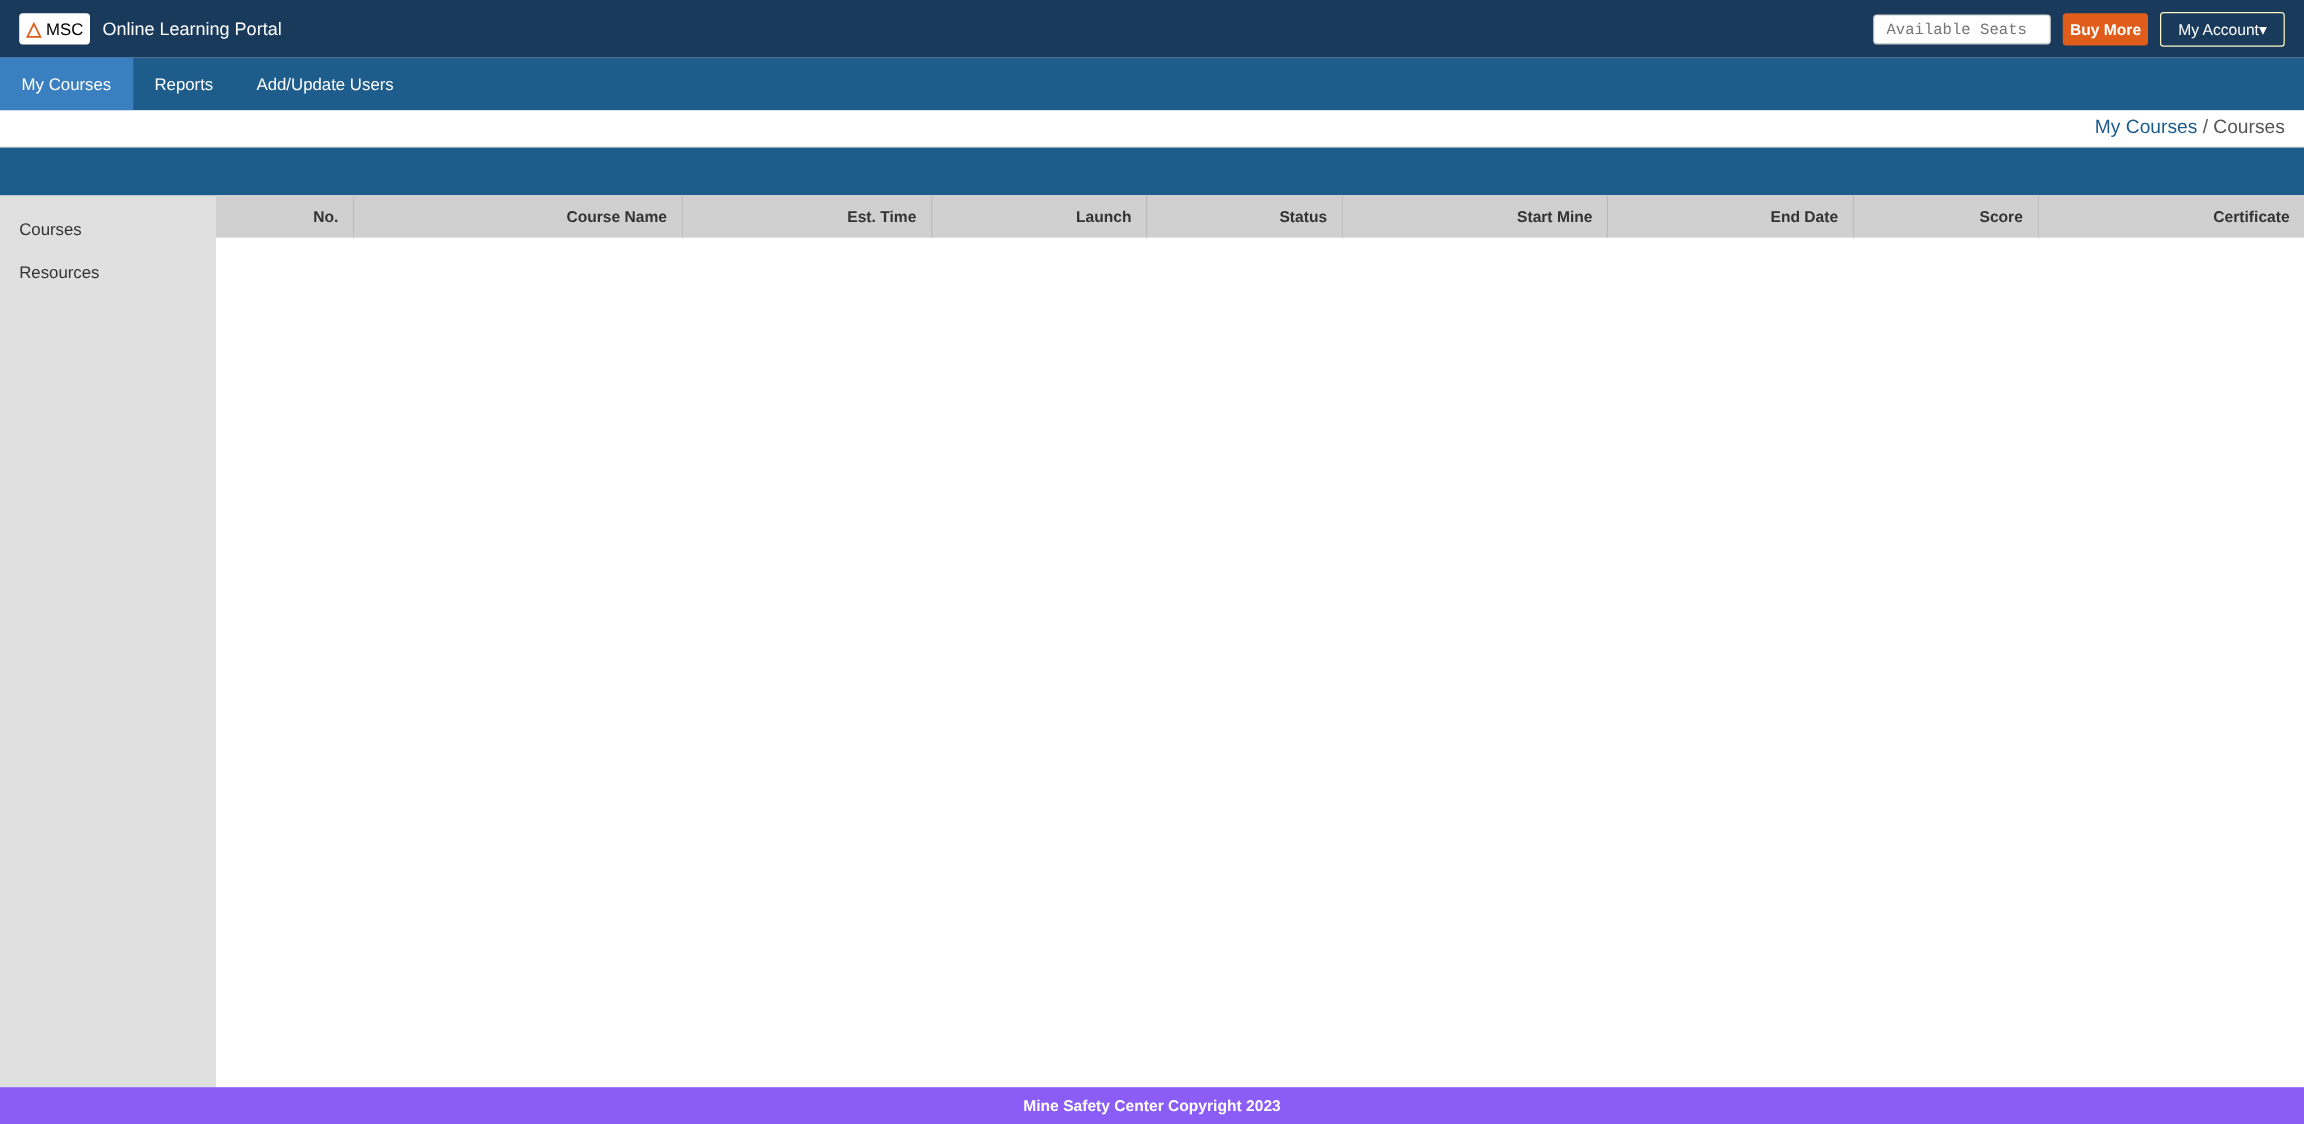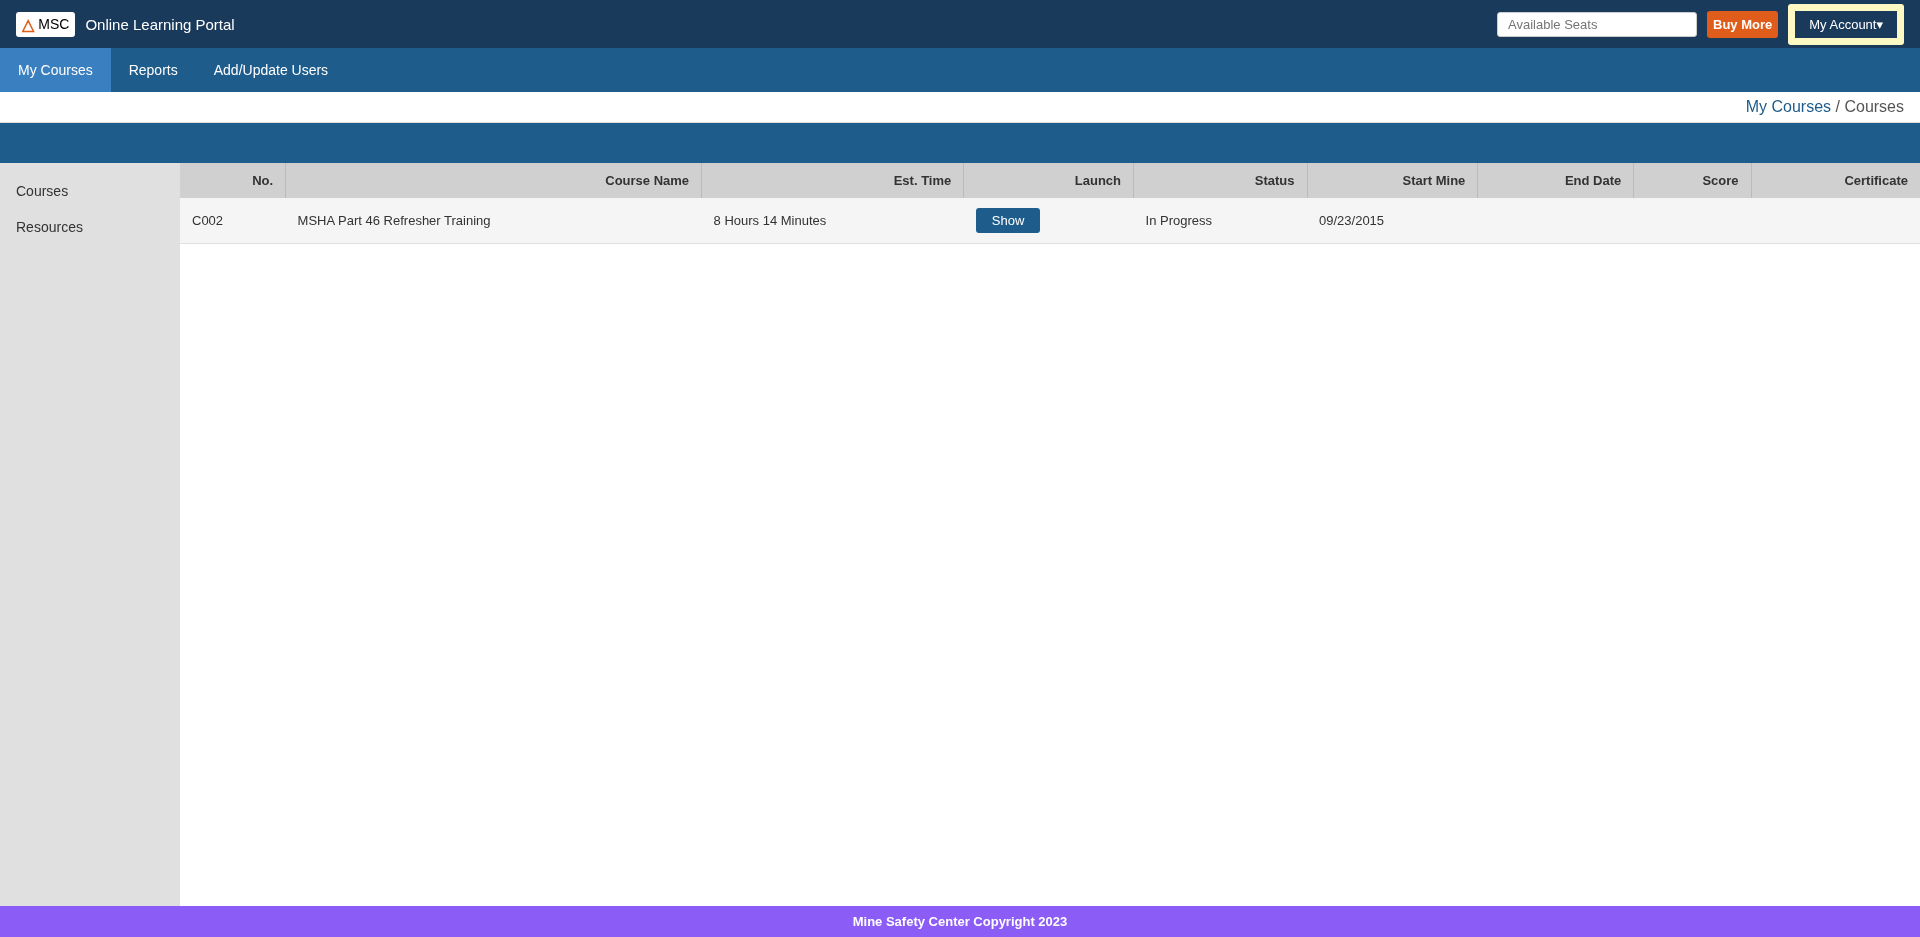"Available Seats" .available-seats-input { font-family: none -> Liberation Mono, monospace; width: 200px -> 148px }
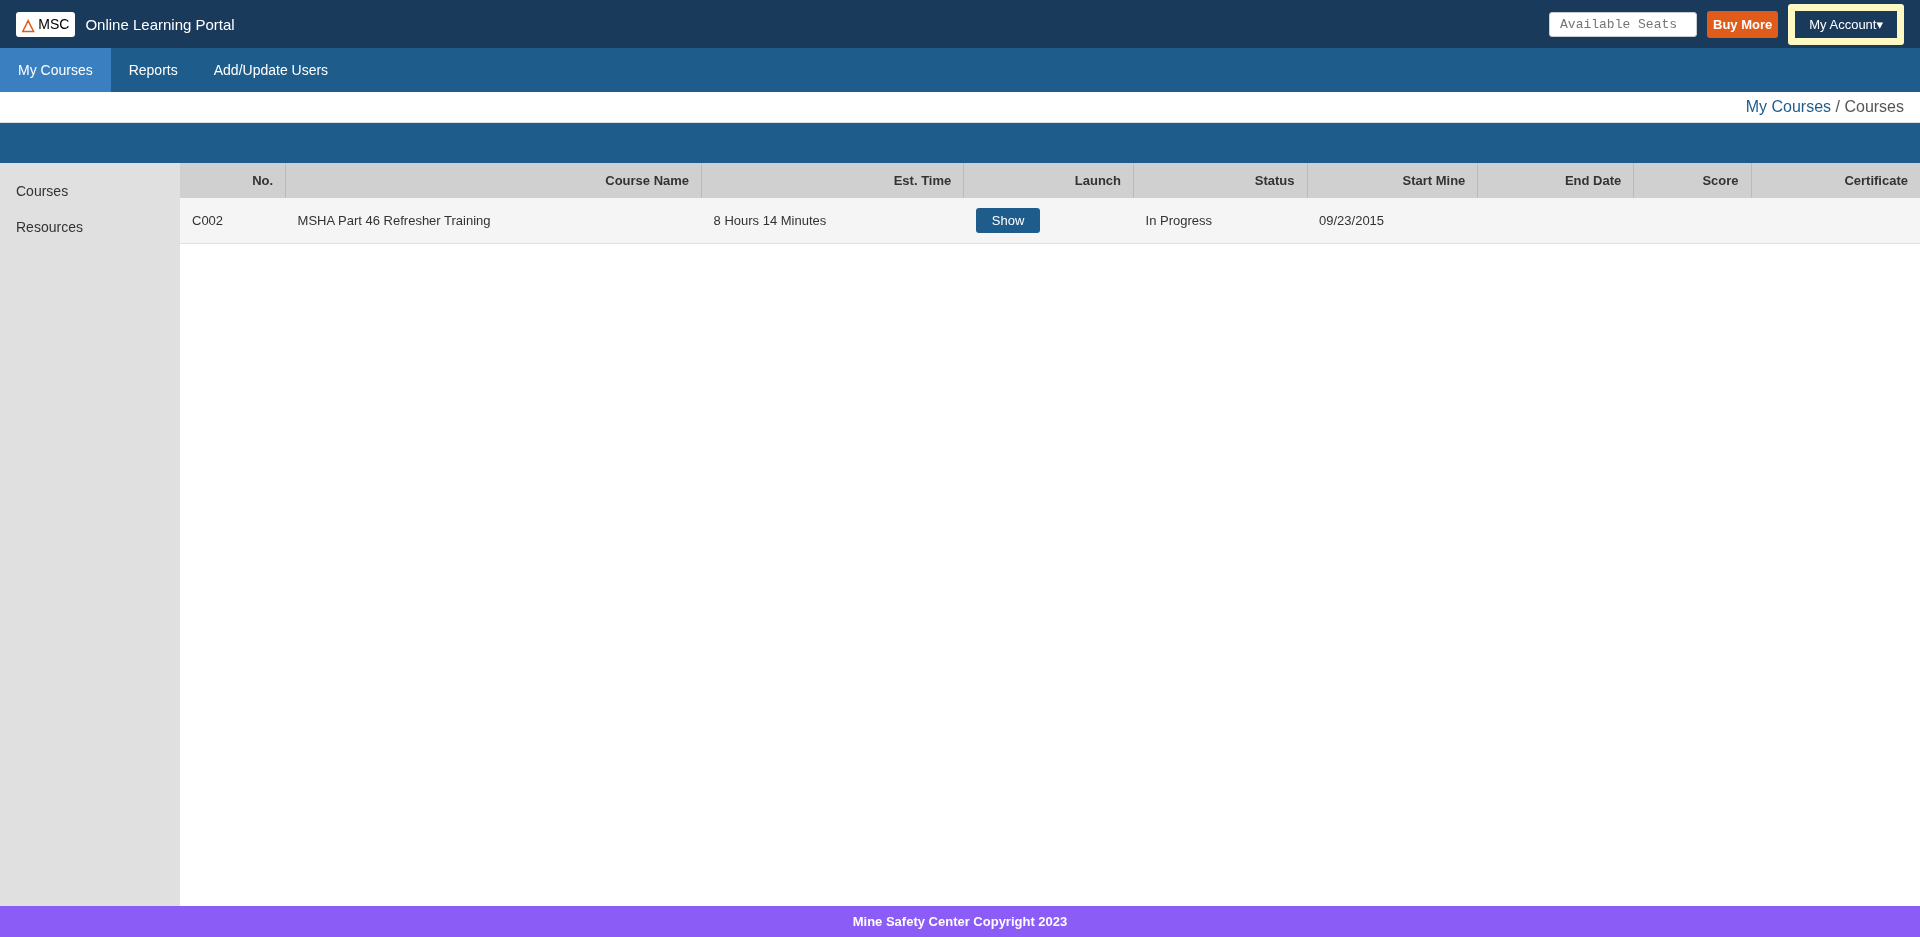"My Account▾" .btn-my-account { border: 7px solid #fef9c3 -> 1px solid #fef9c3 }
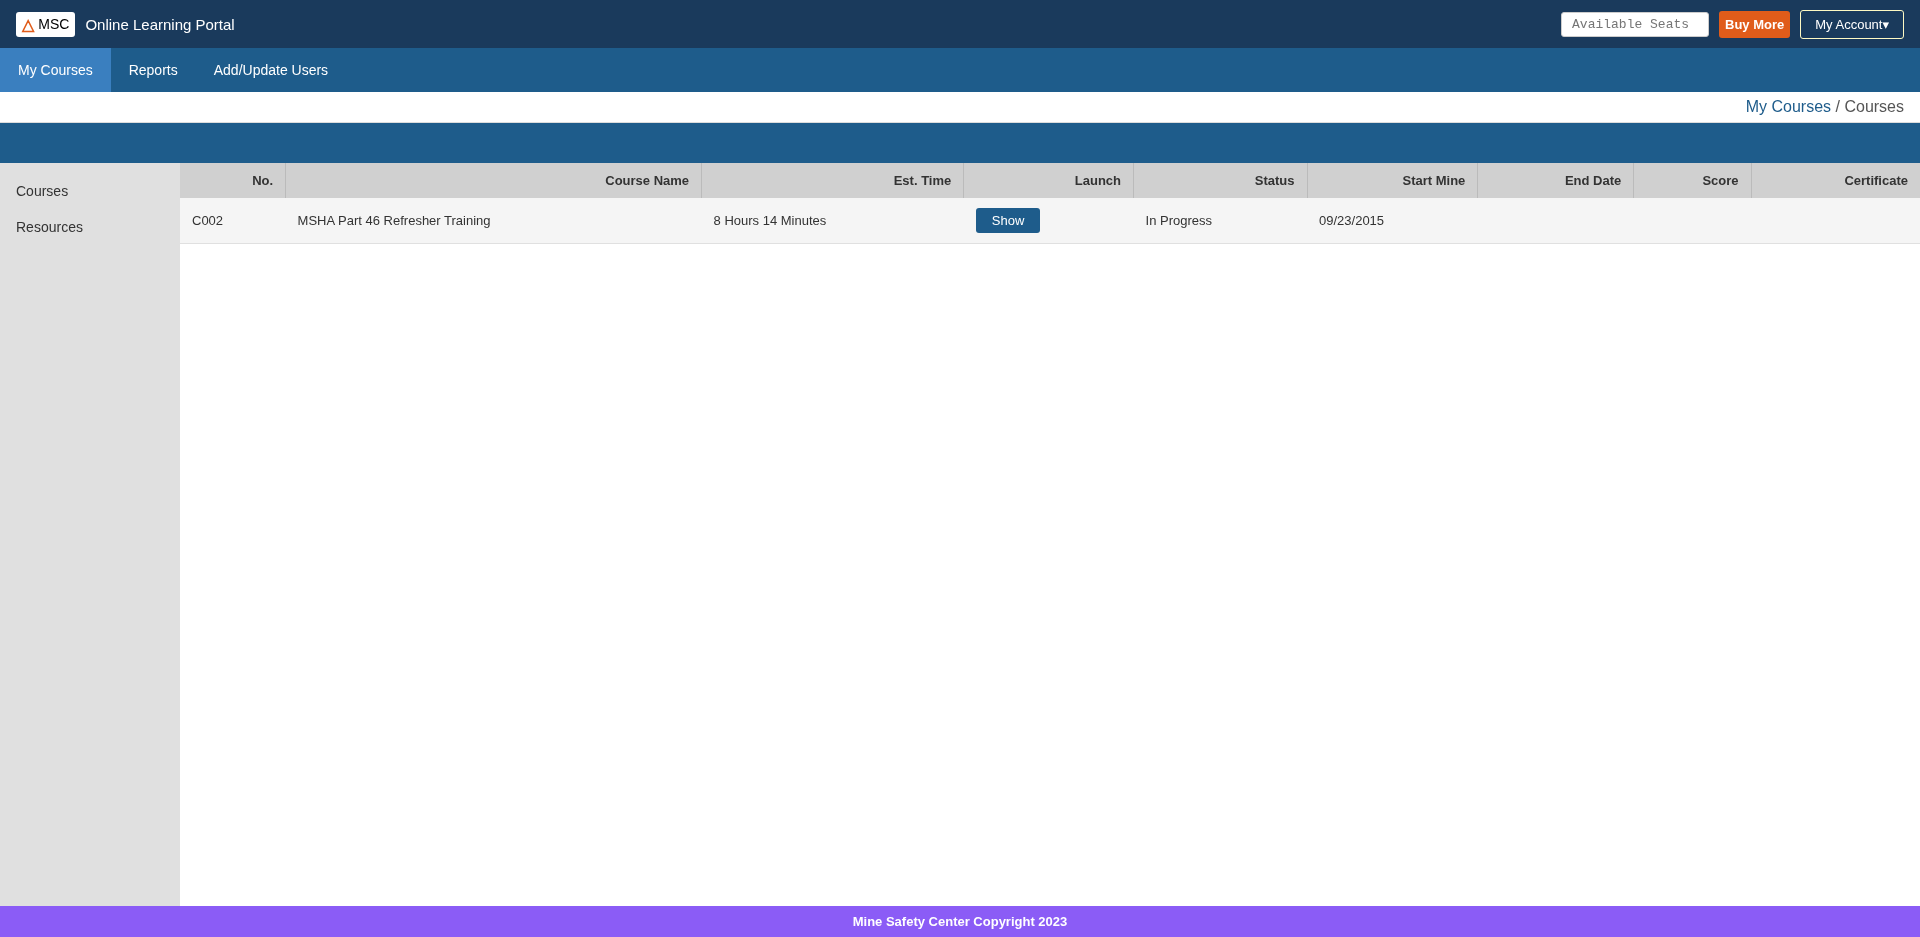"C002" tr { html: <tr> <td>C002</td> <td>MSHA Part 46 Refresher Training</td> <td>8 Hours 14 Minutes</td> <td><button>Show</button></td> <td>In Progress</td> <td>09/23/2015</td> <td></td> <td></td> <td></td> </tr> -> none }
